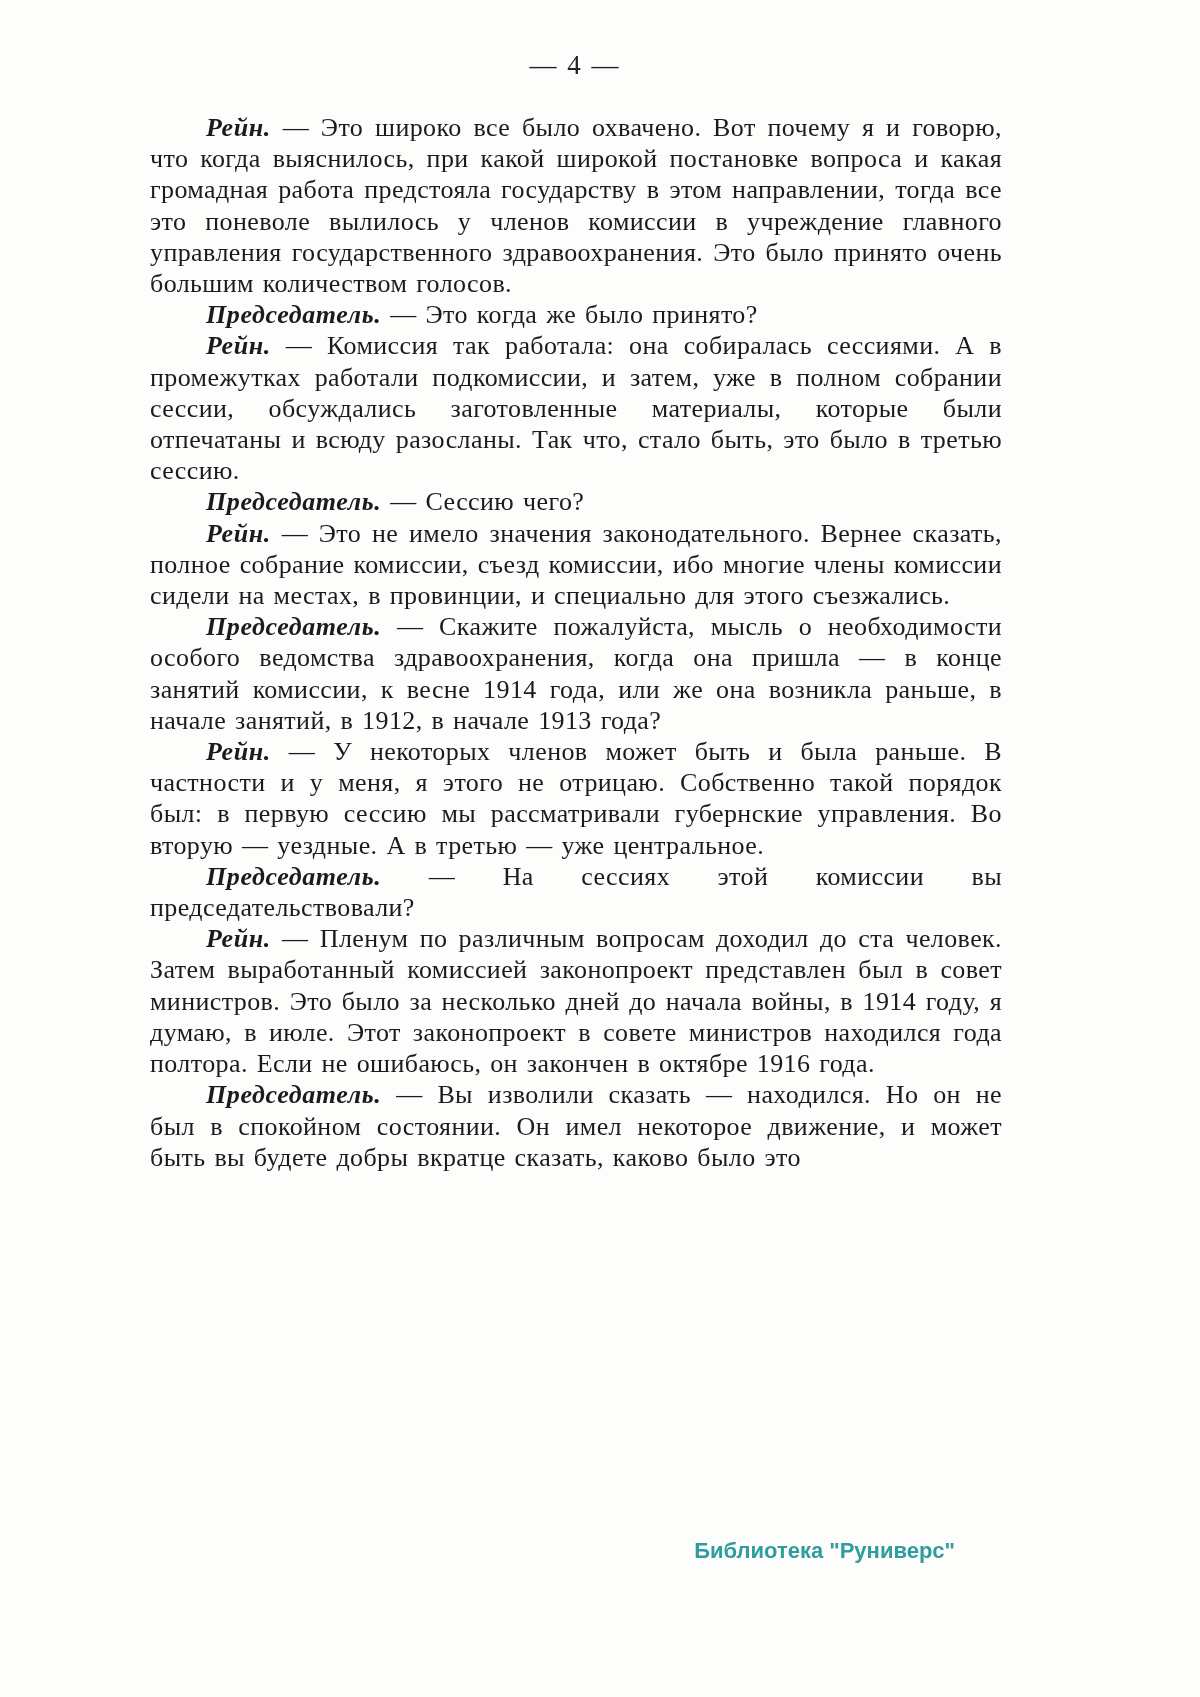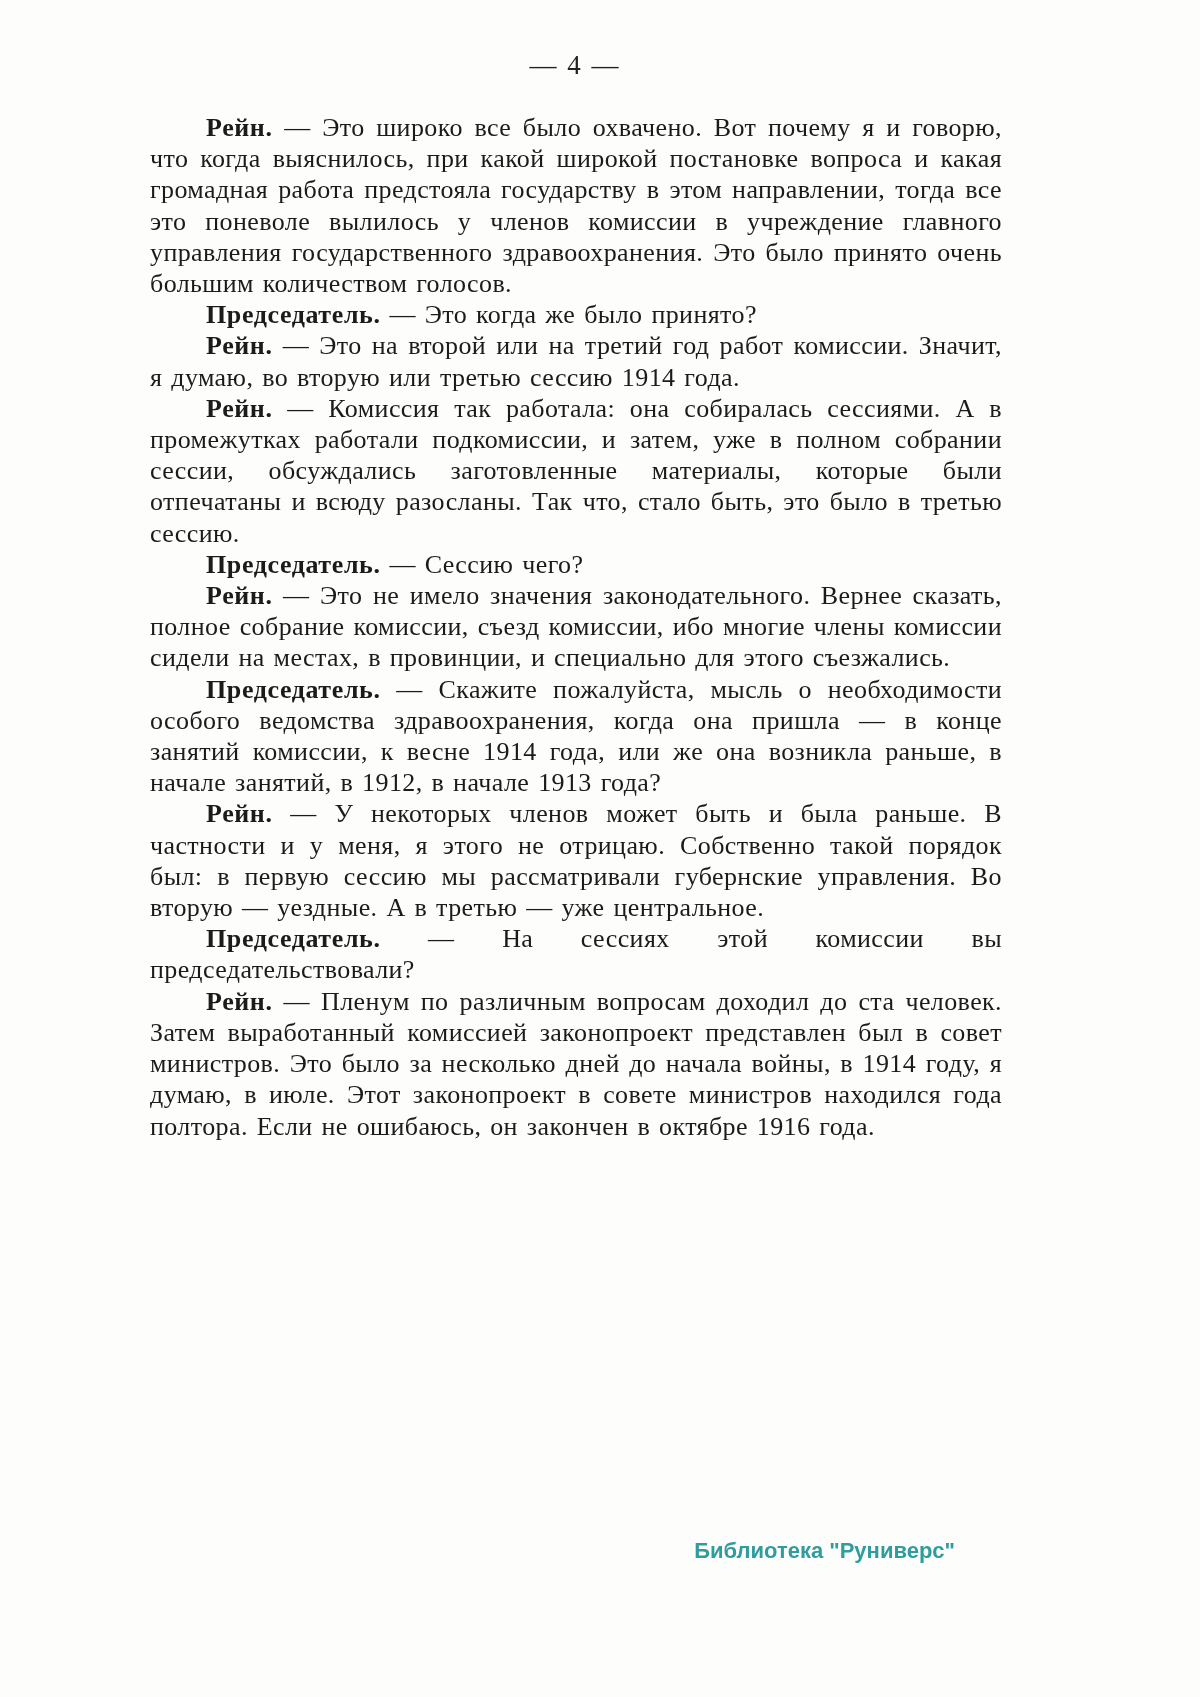"Рейн." .speaker { font-style: none -> italic }
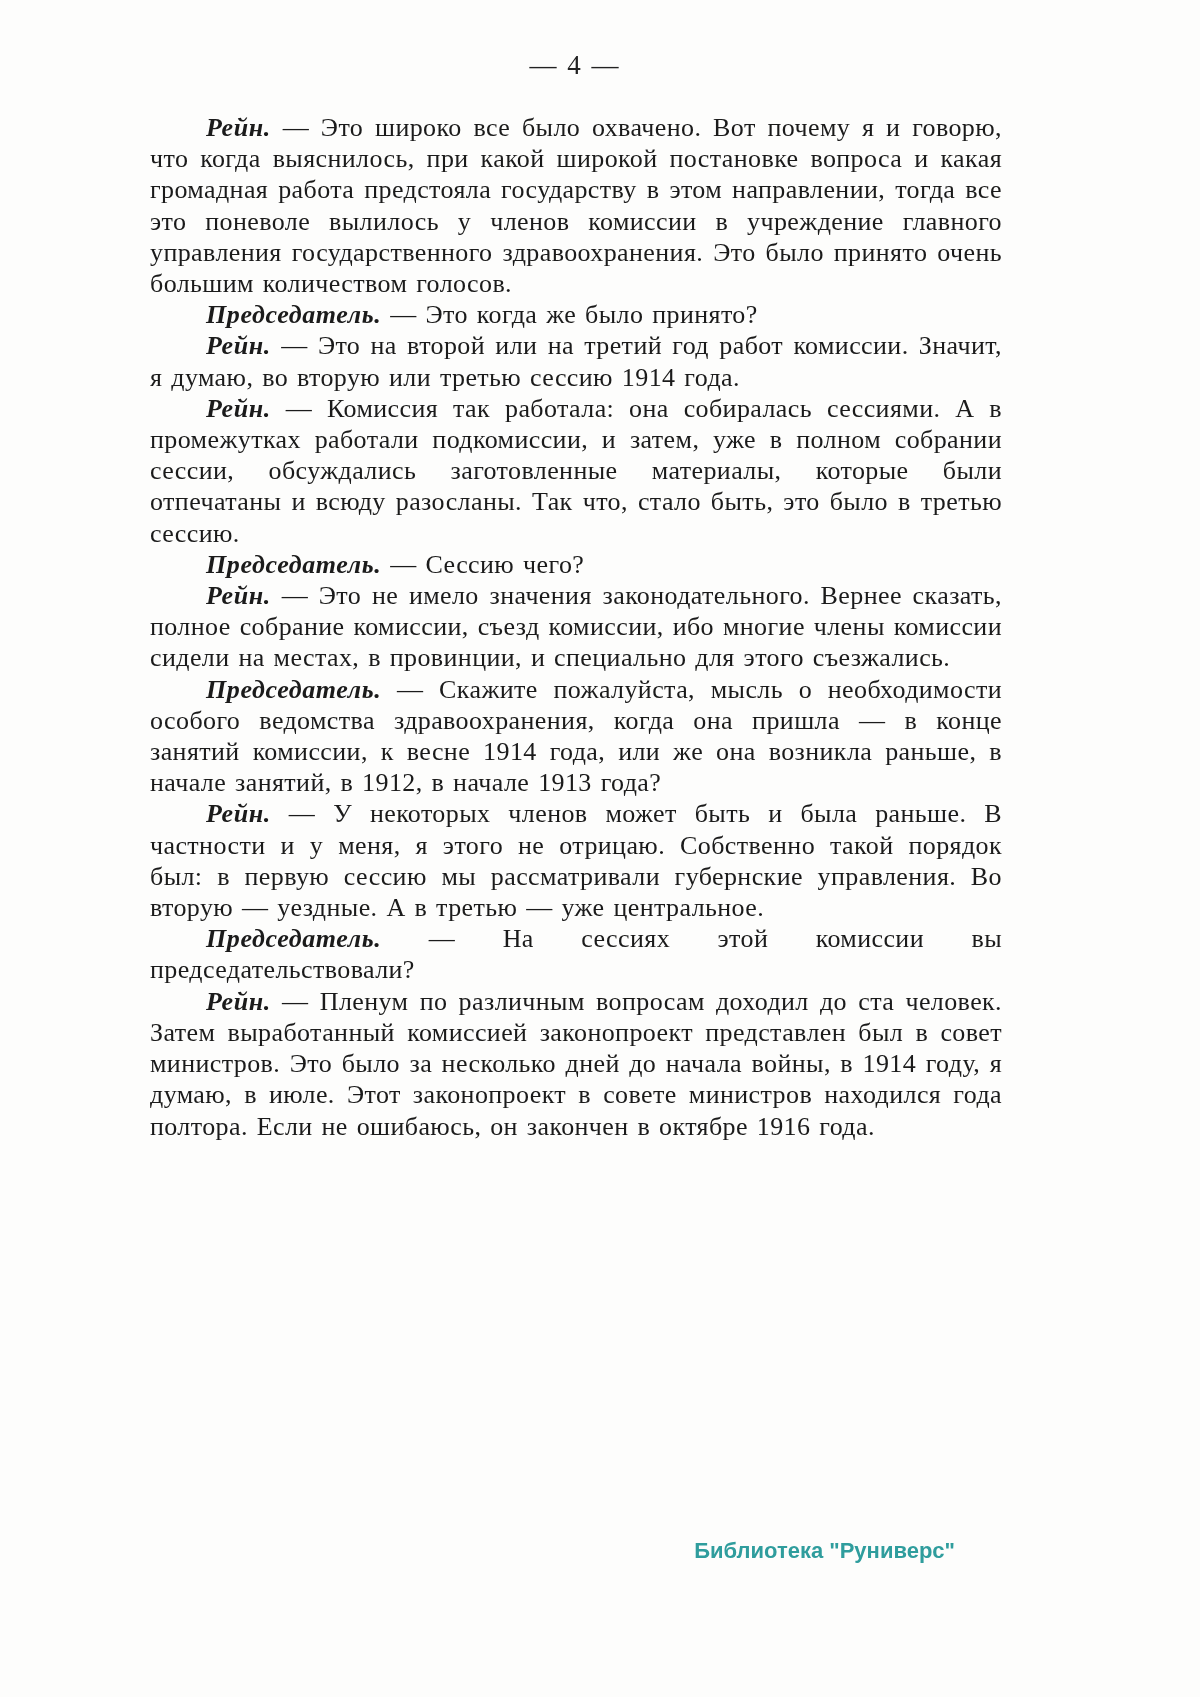"Рейн. — Это на второй" p.para { html: <p><span>Рейн.</span> — Это на второй или на третий год работ комиссии. Значит, я думаю, во вторую или третью сессию 1914 года.</p> -> none }
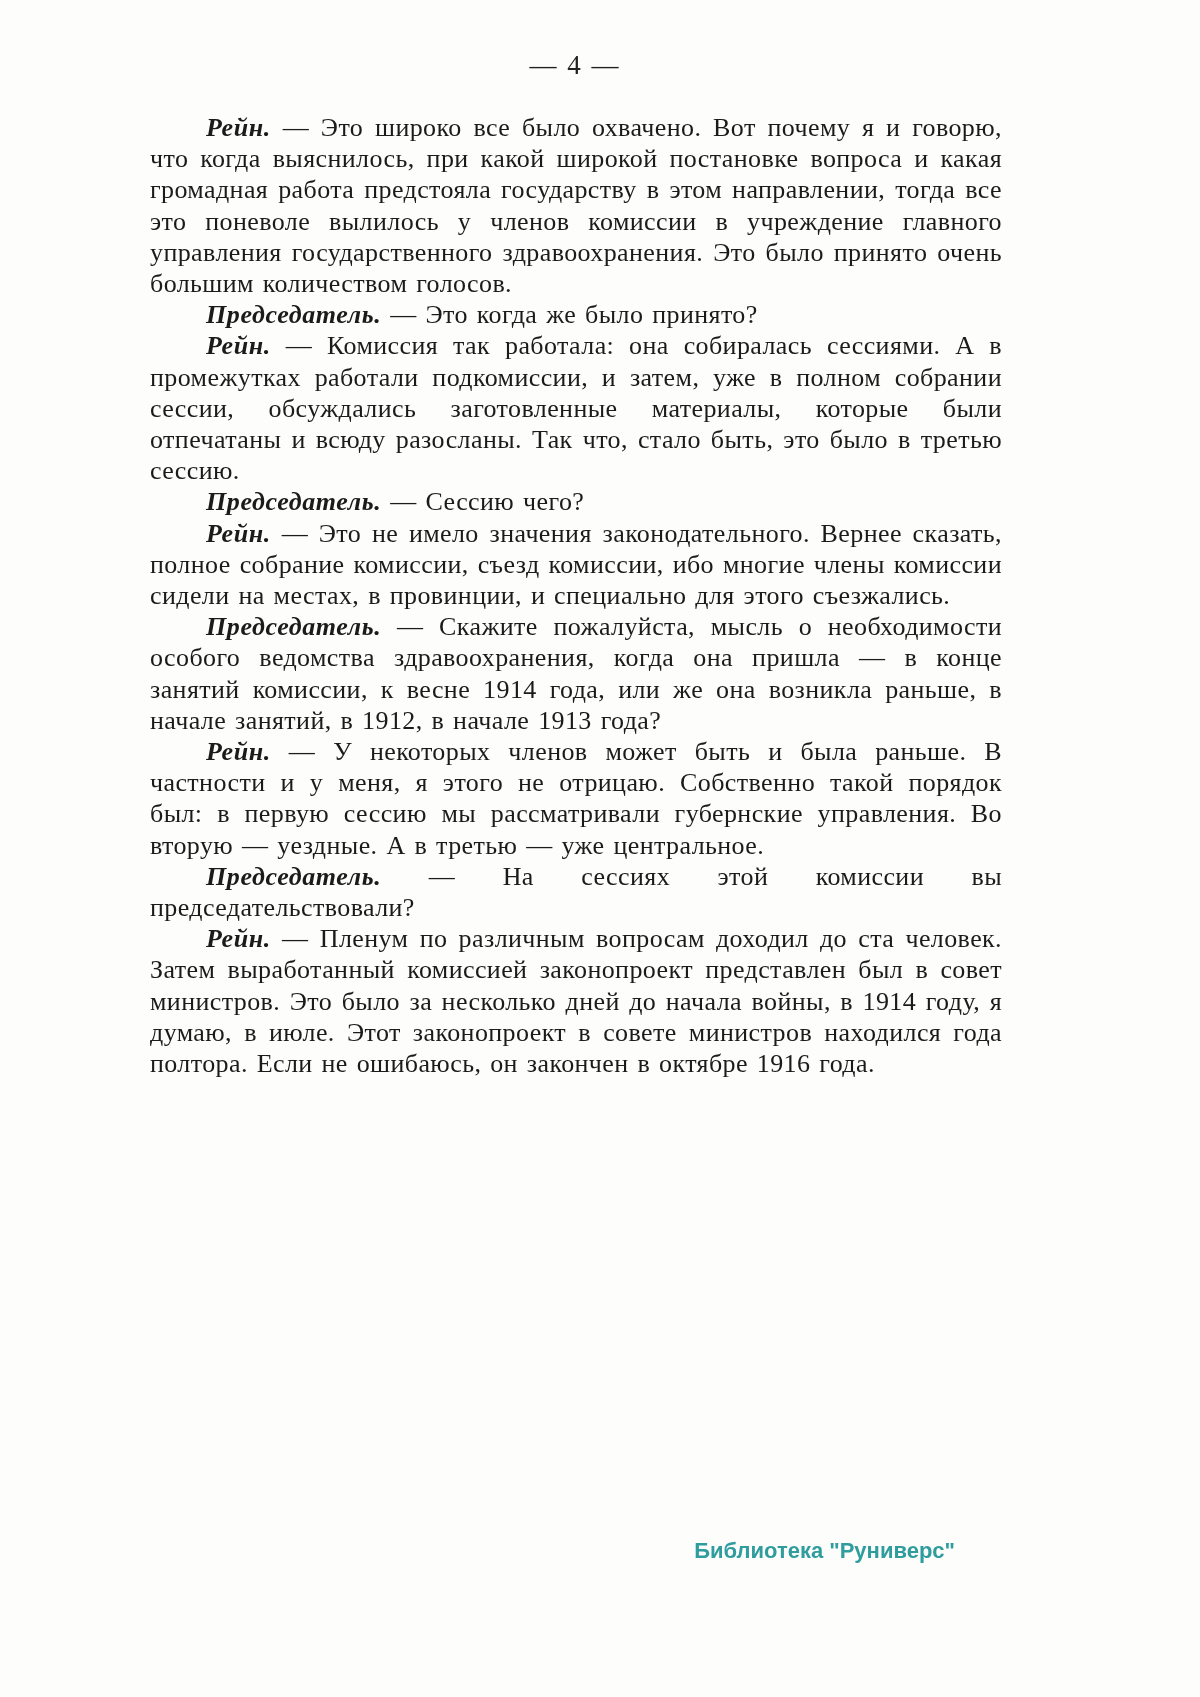"Председатель. — Вы изволили сказать" p.para { html: none -> <p><span>Председатель.</span> — Вы изволили сказать — находился. Но он не был в спокойном состоянии. Он имел некоторое движение, и может быть вы будете добры вкратце сказать, каково было это</p> }
